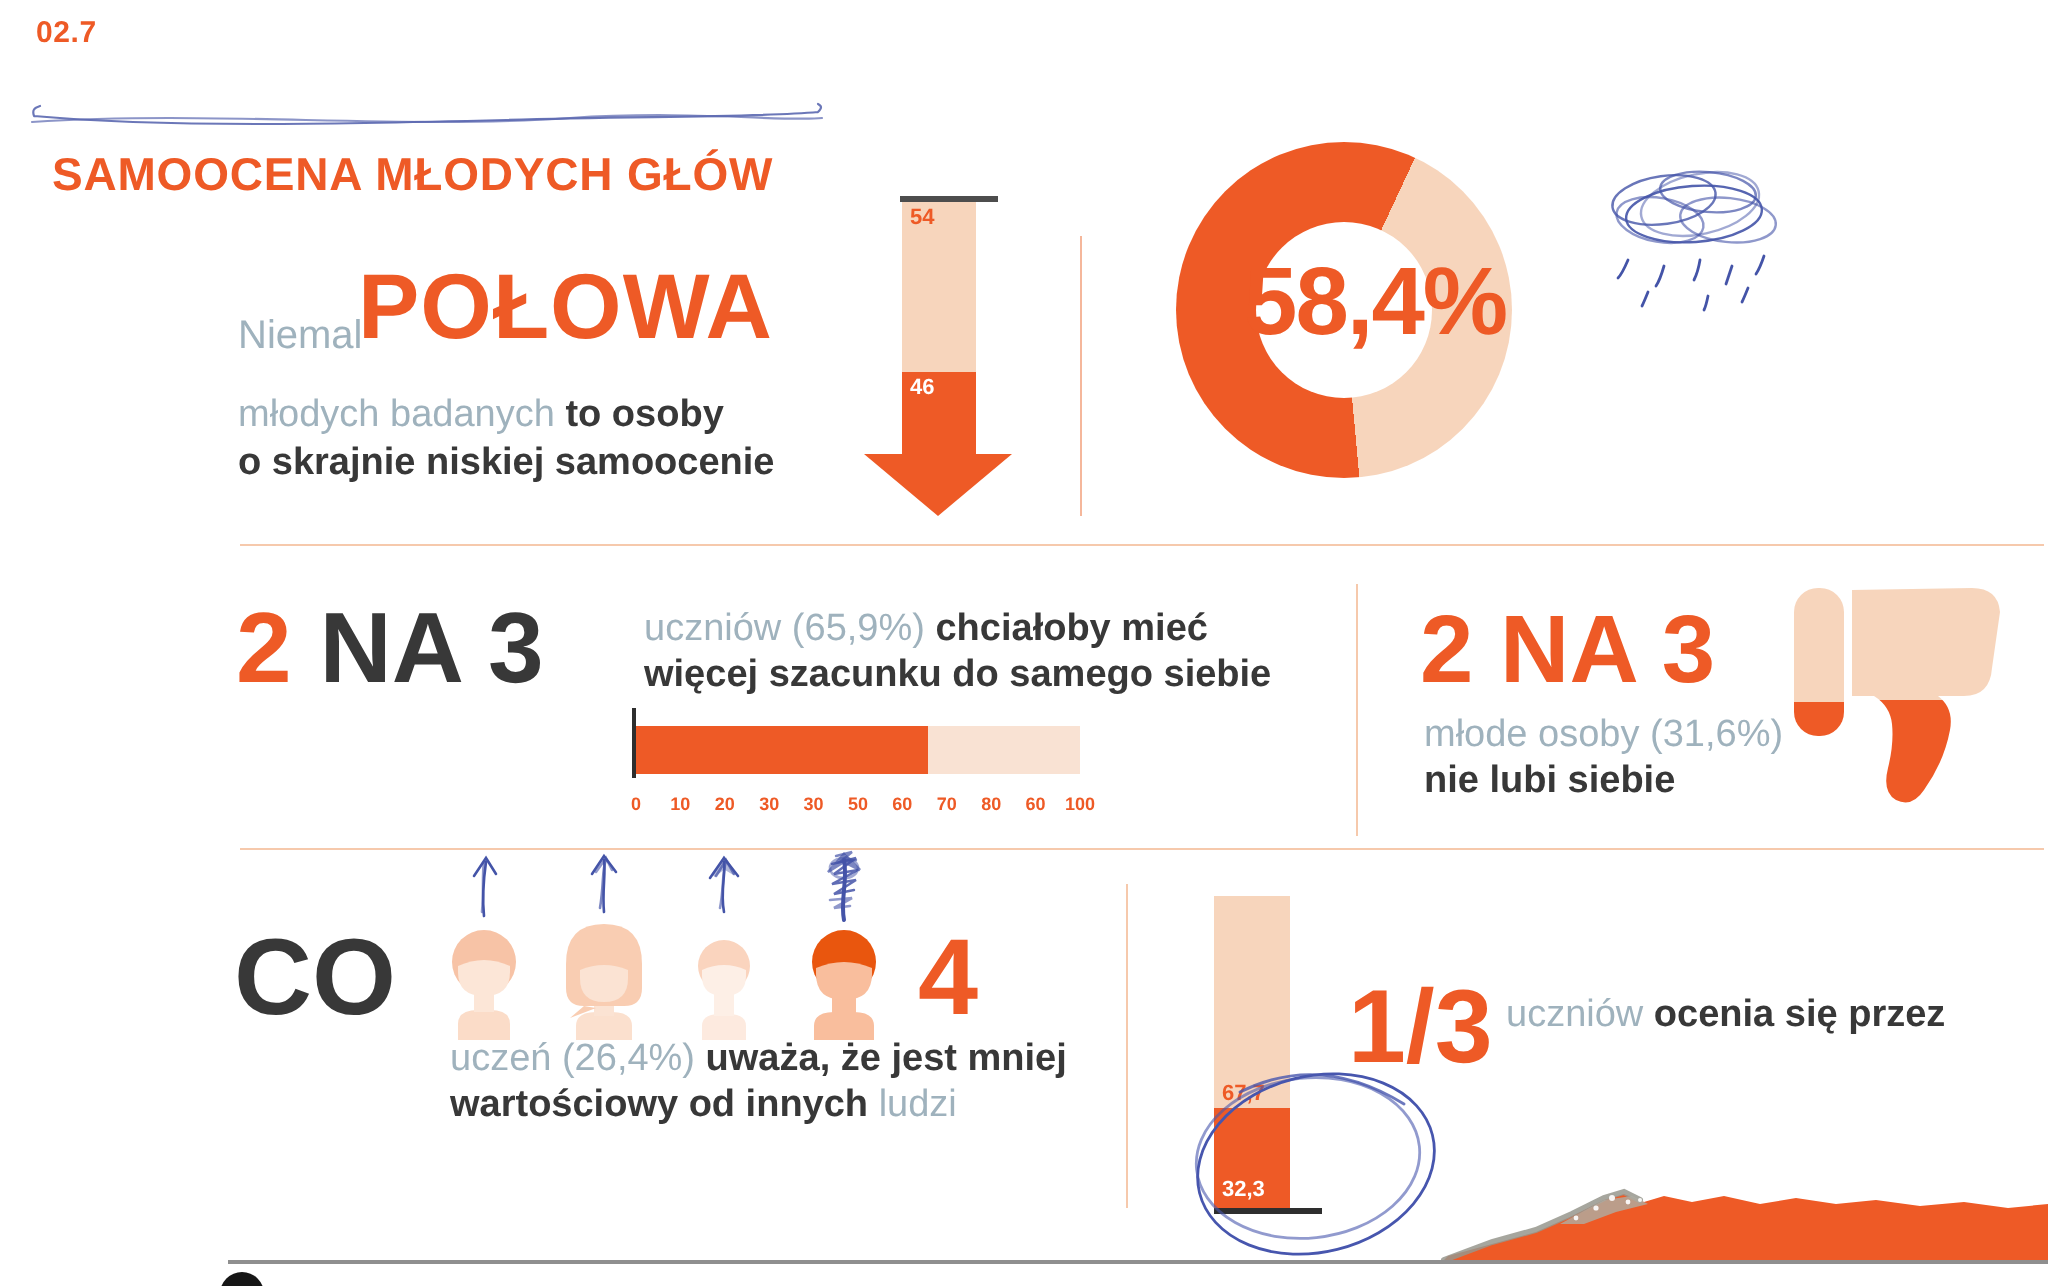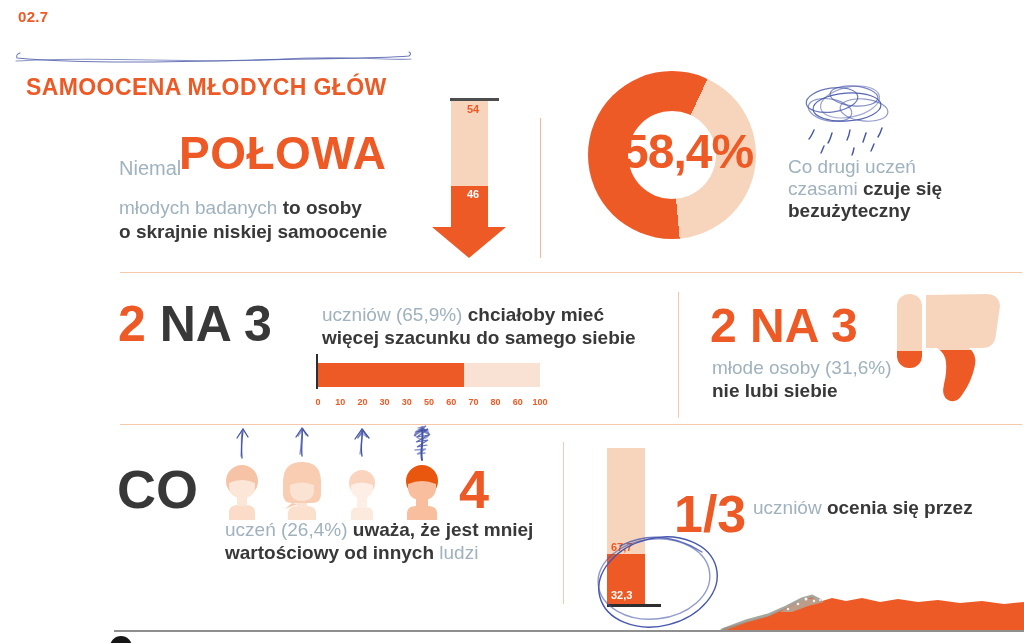"54" .seg-label { padding: 2px 0 0 16px -> 2px 0 0 4px }
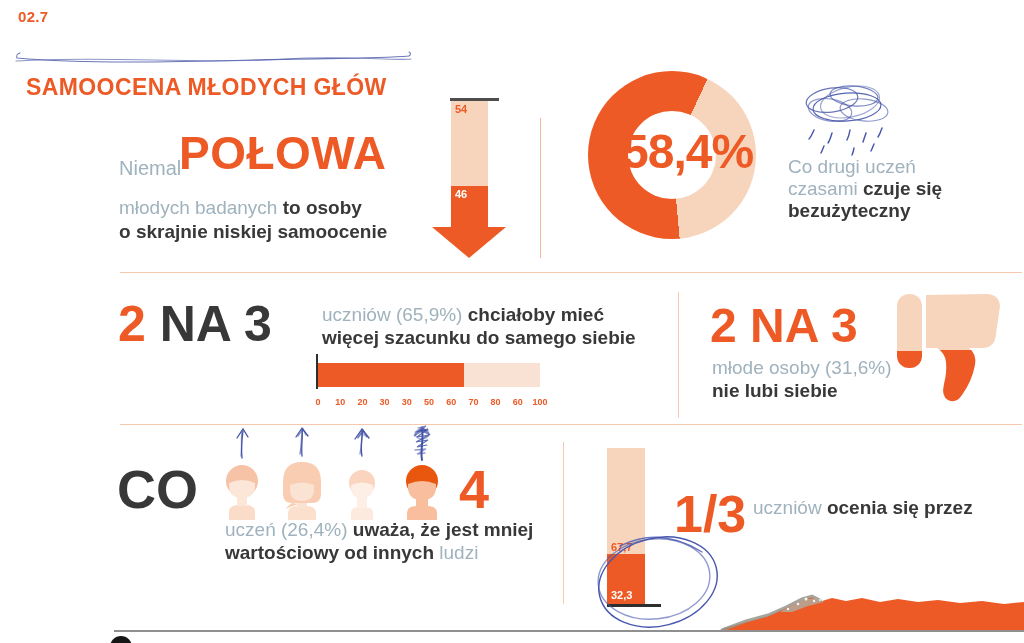"Co drugi uczeń" div.abs { html: <div> <span>Co drugi uczeń</span><br> <span>czasami </span><b>czuje się</b><br> <b>bezużyteczny</b> </div> -> none }
